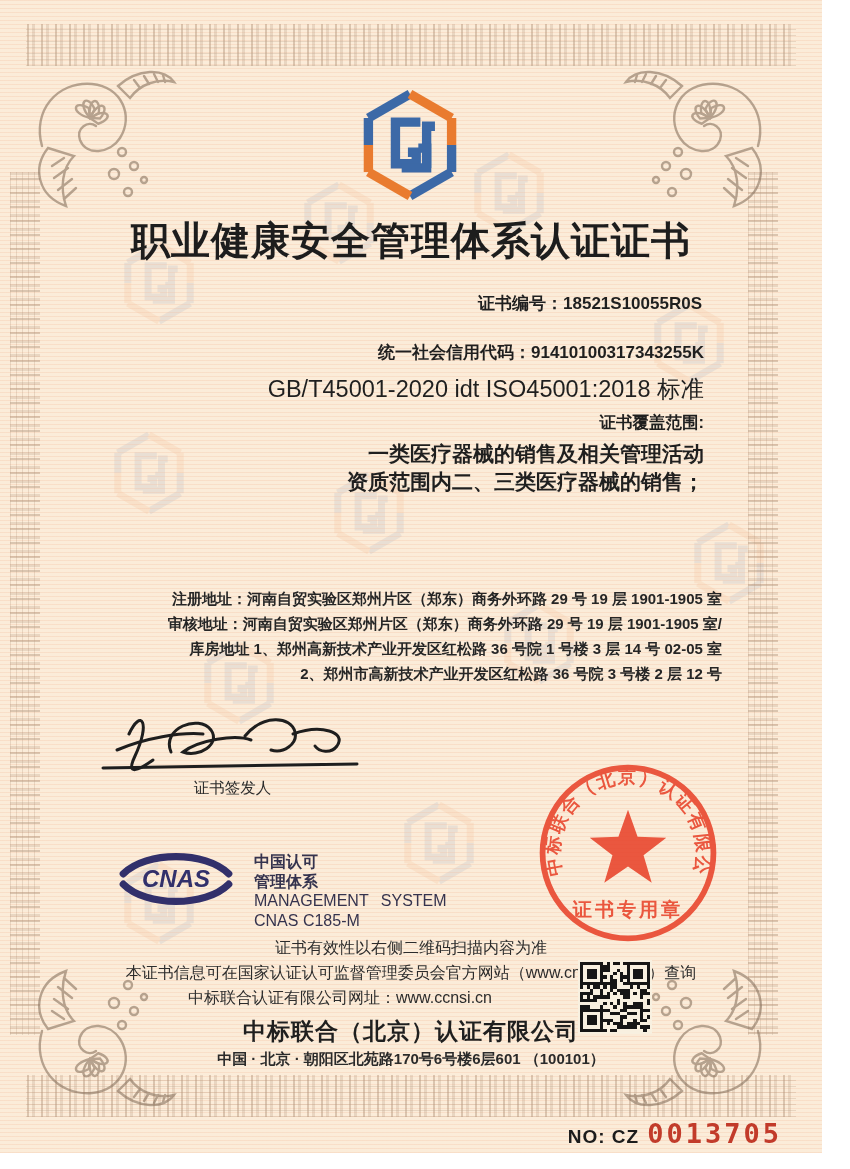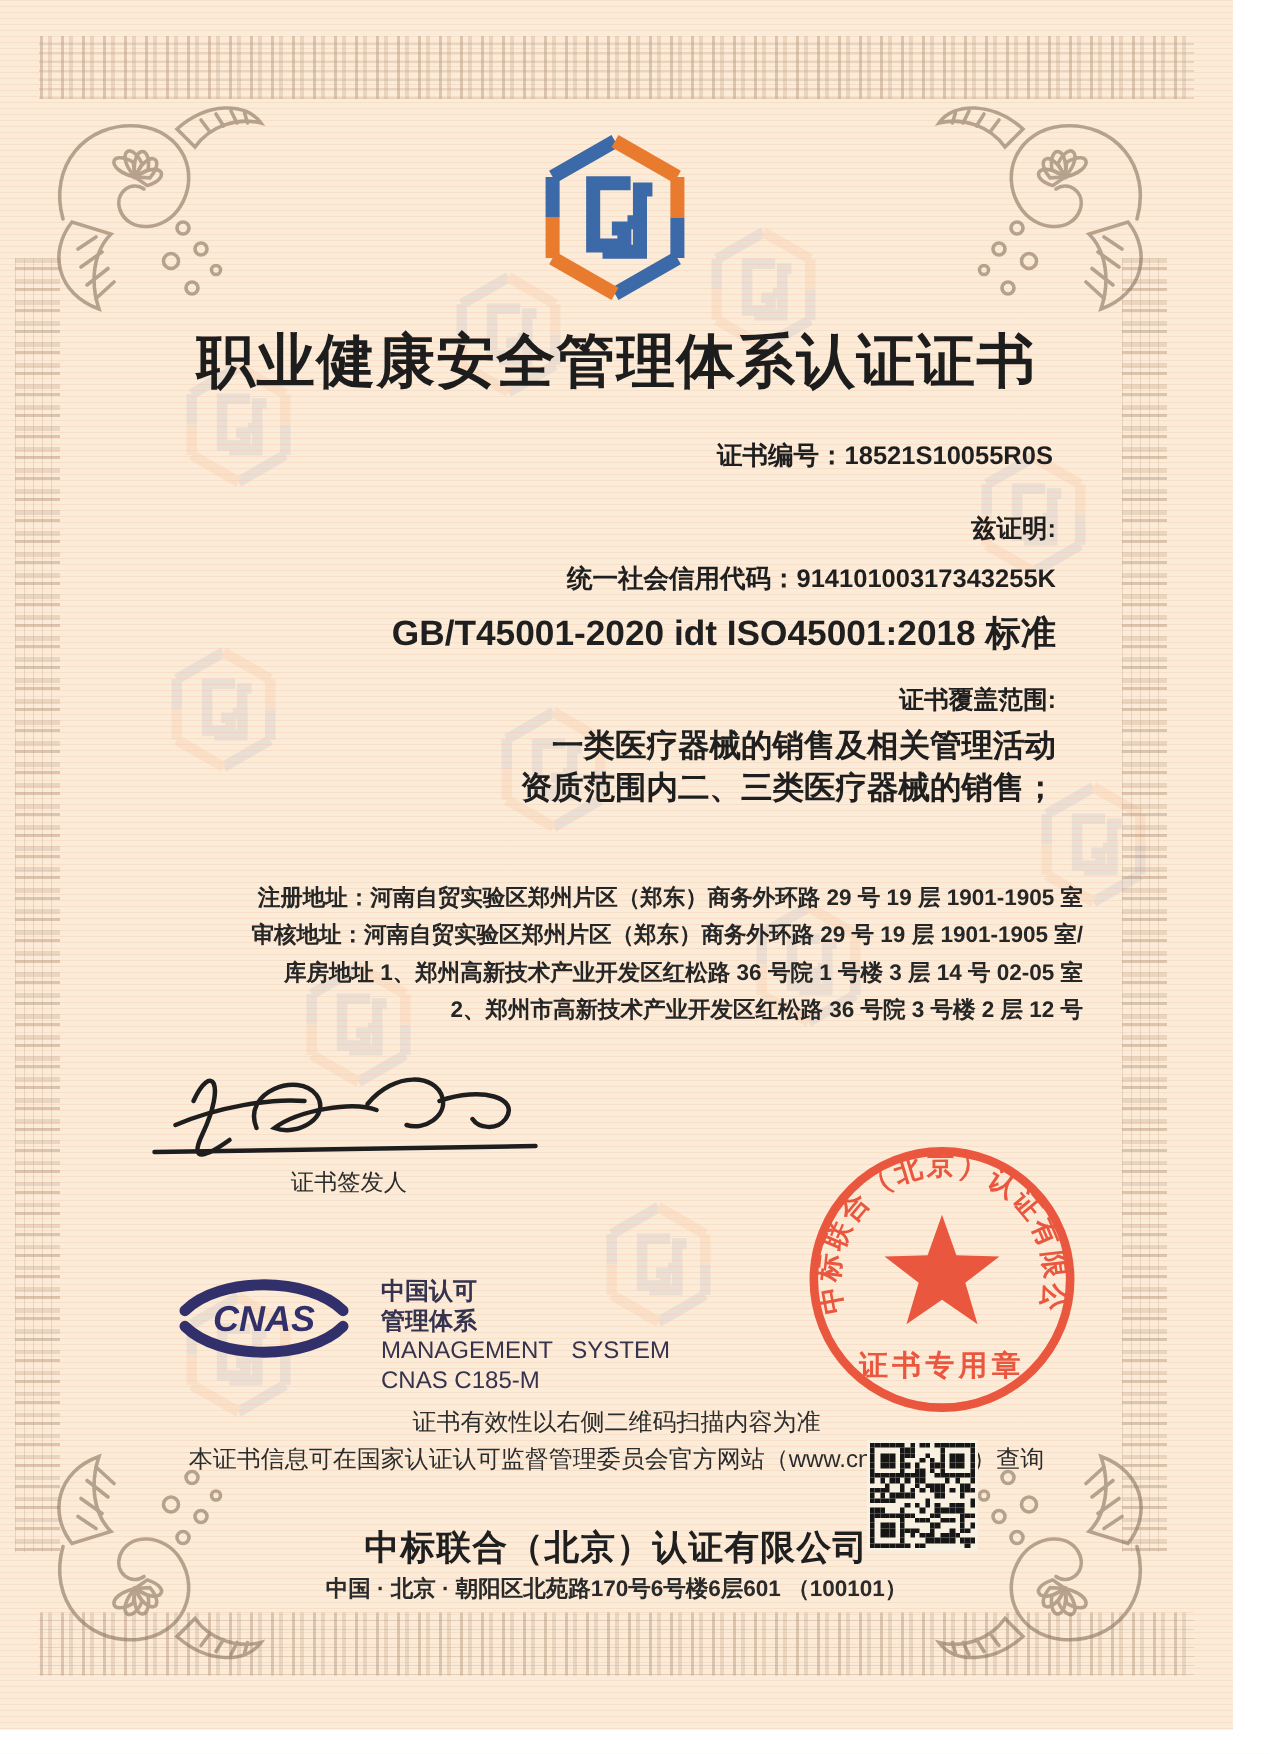"兹证明:" div.certify { html: <div>兹证明:</div> -> none }
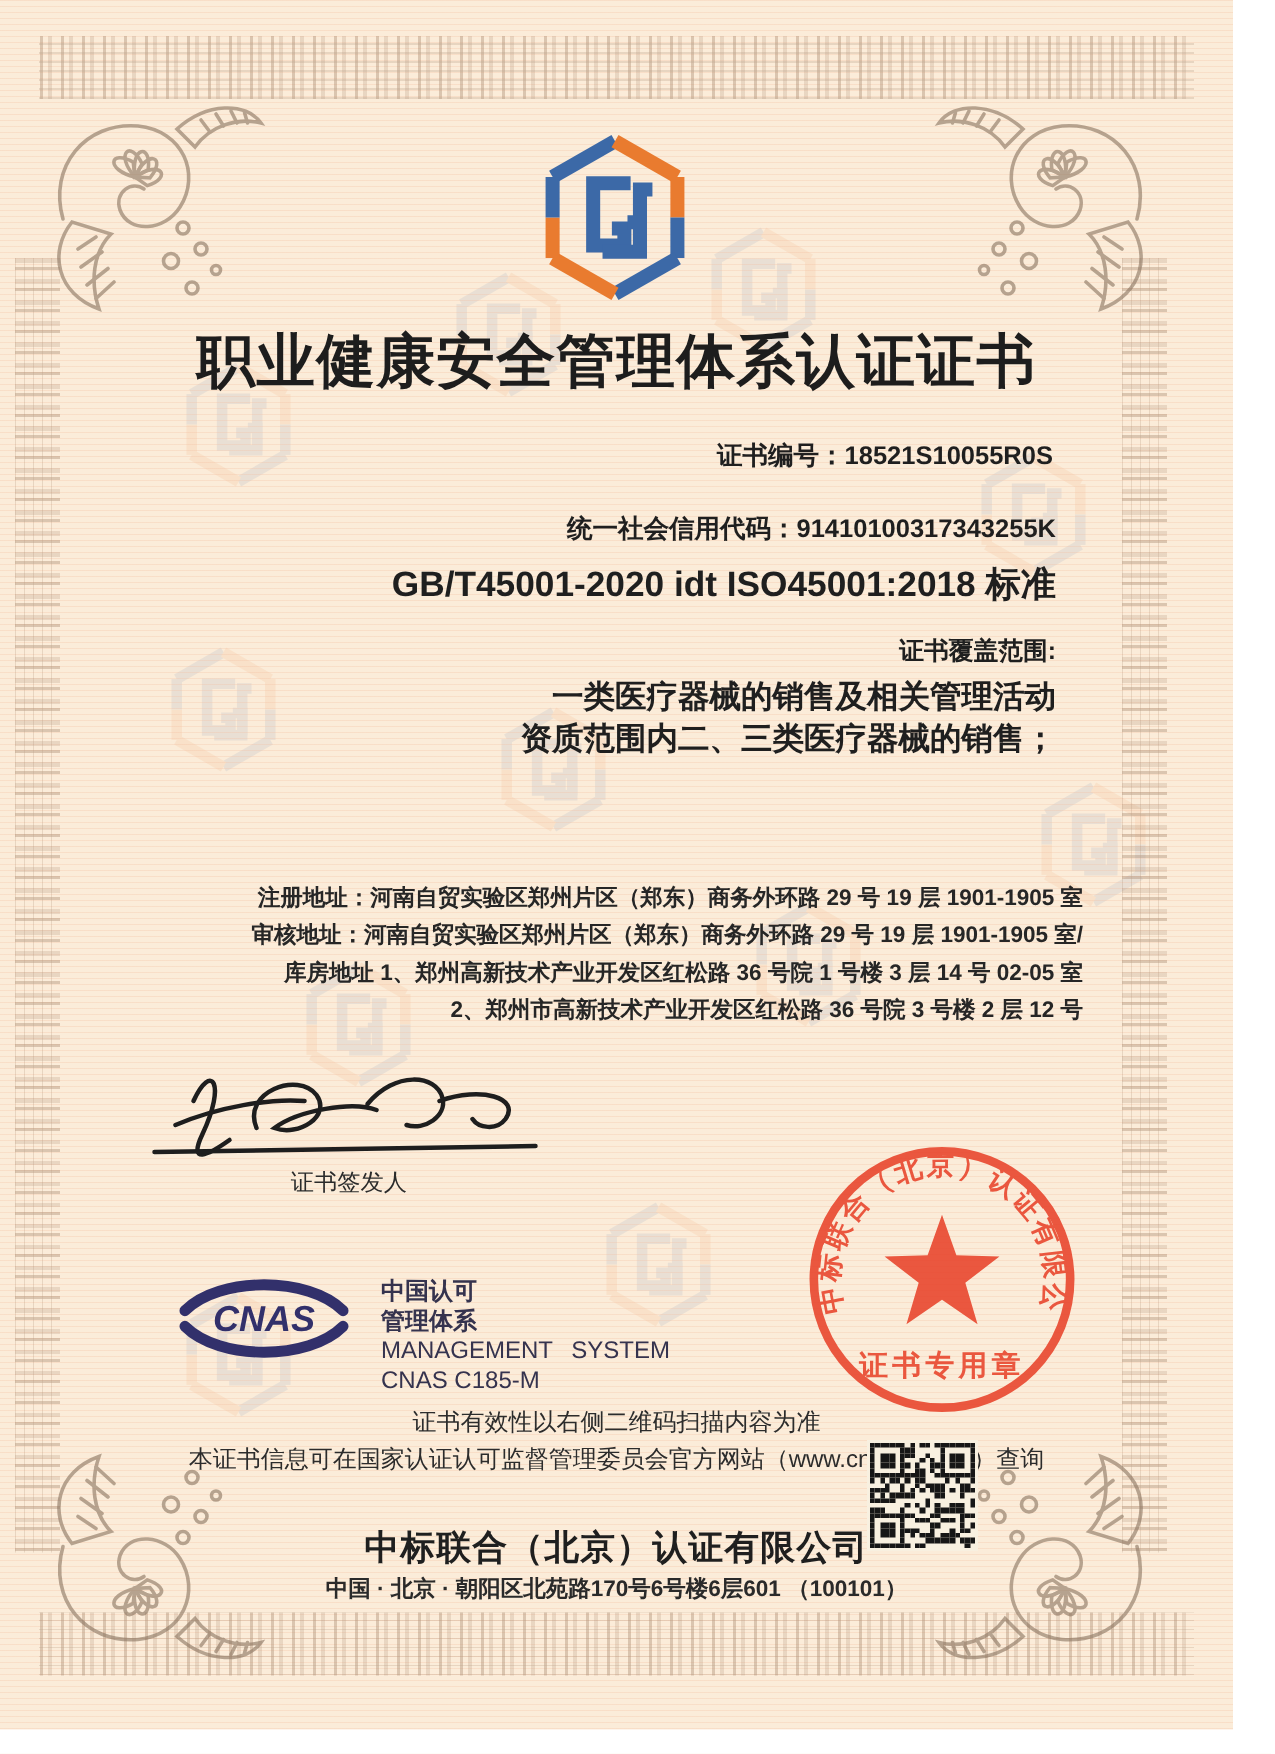"GB/T45001-2020 idt ISO45001:2018 标准" .standard { font-weight: bold -> normal; margin-bottom: 18px -> 7px }
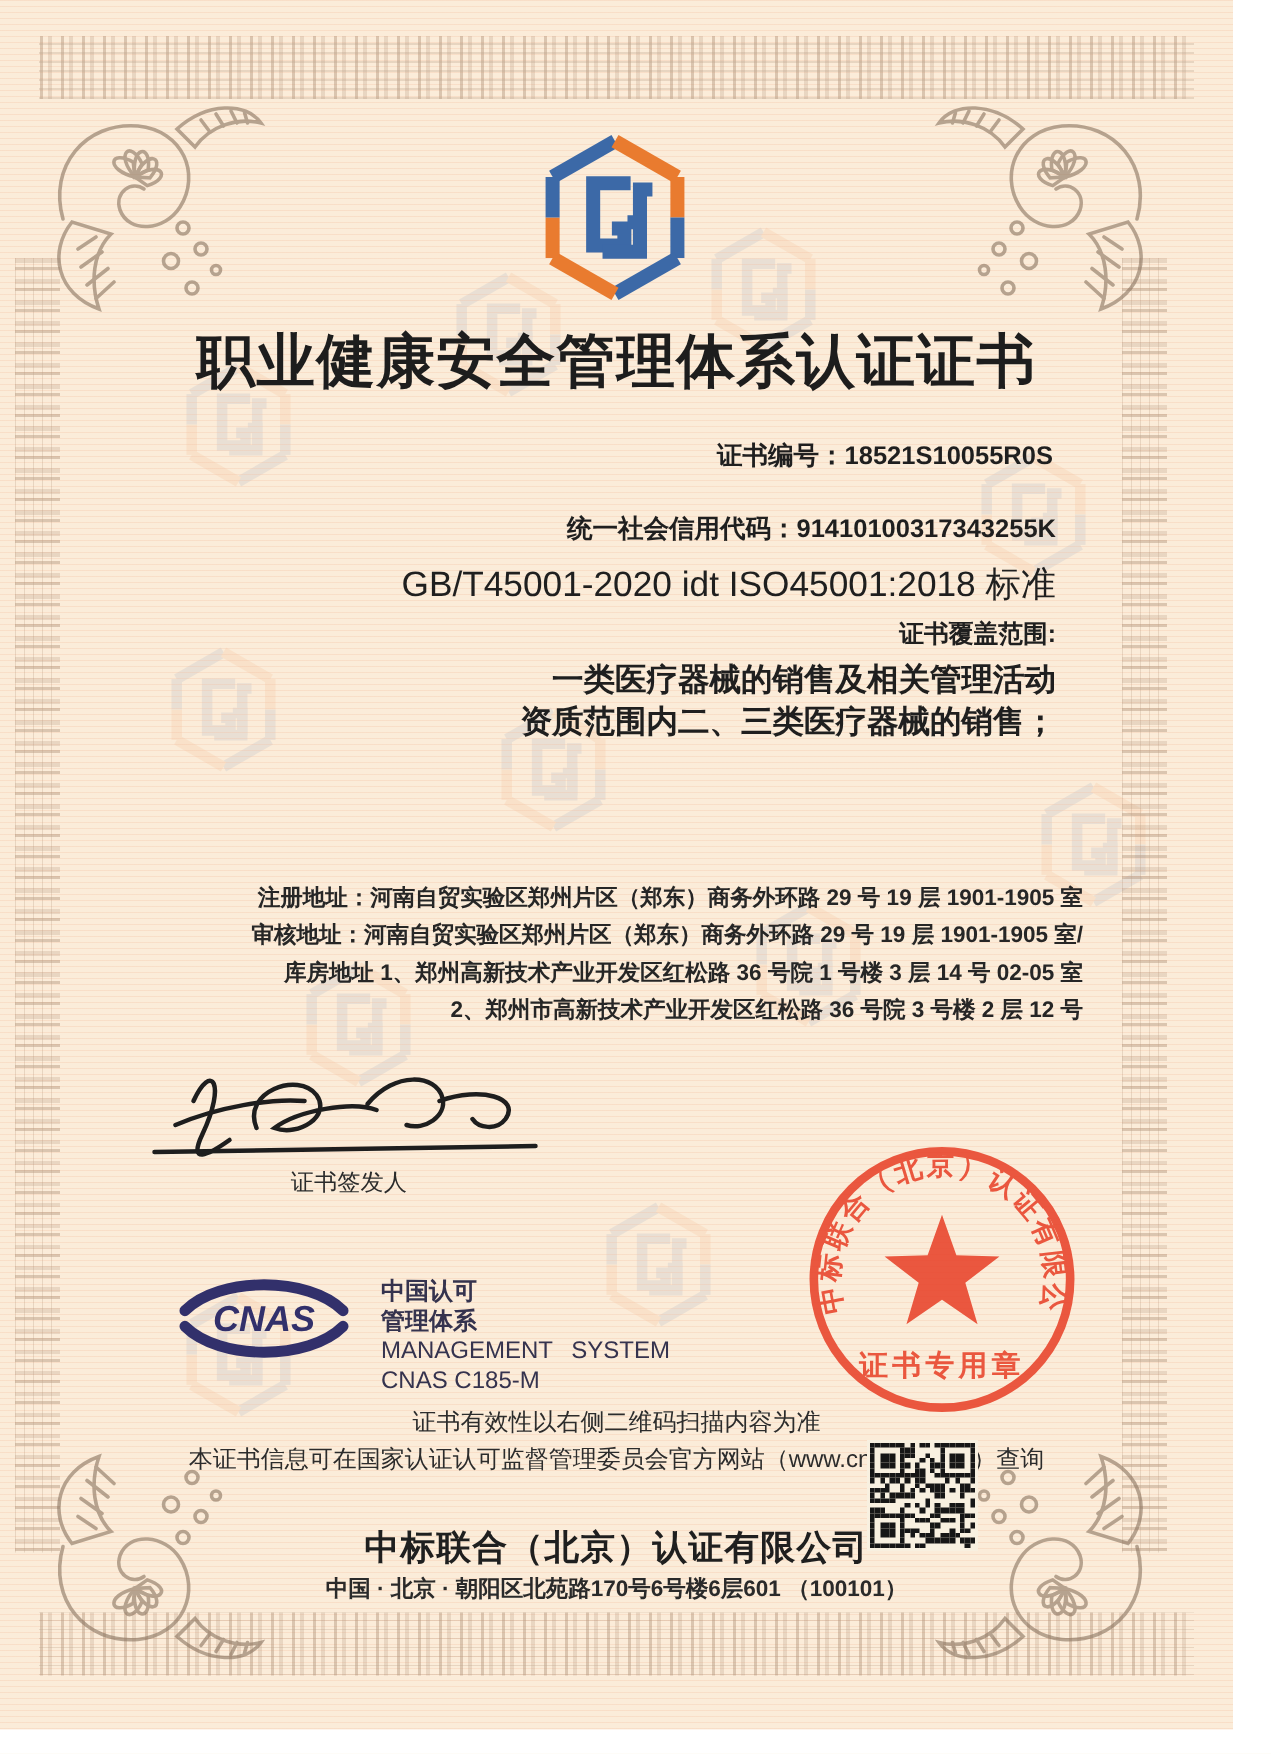"中标联合认证有限公司网址：www.ccnsi.cn" div.z { html: none -> <div>中标联合认证有限公司网址：www.ccnsi.cn</div> }
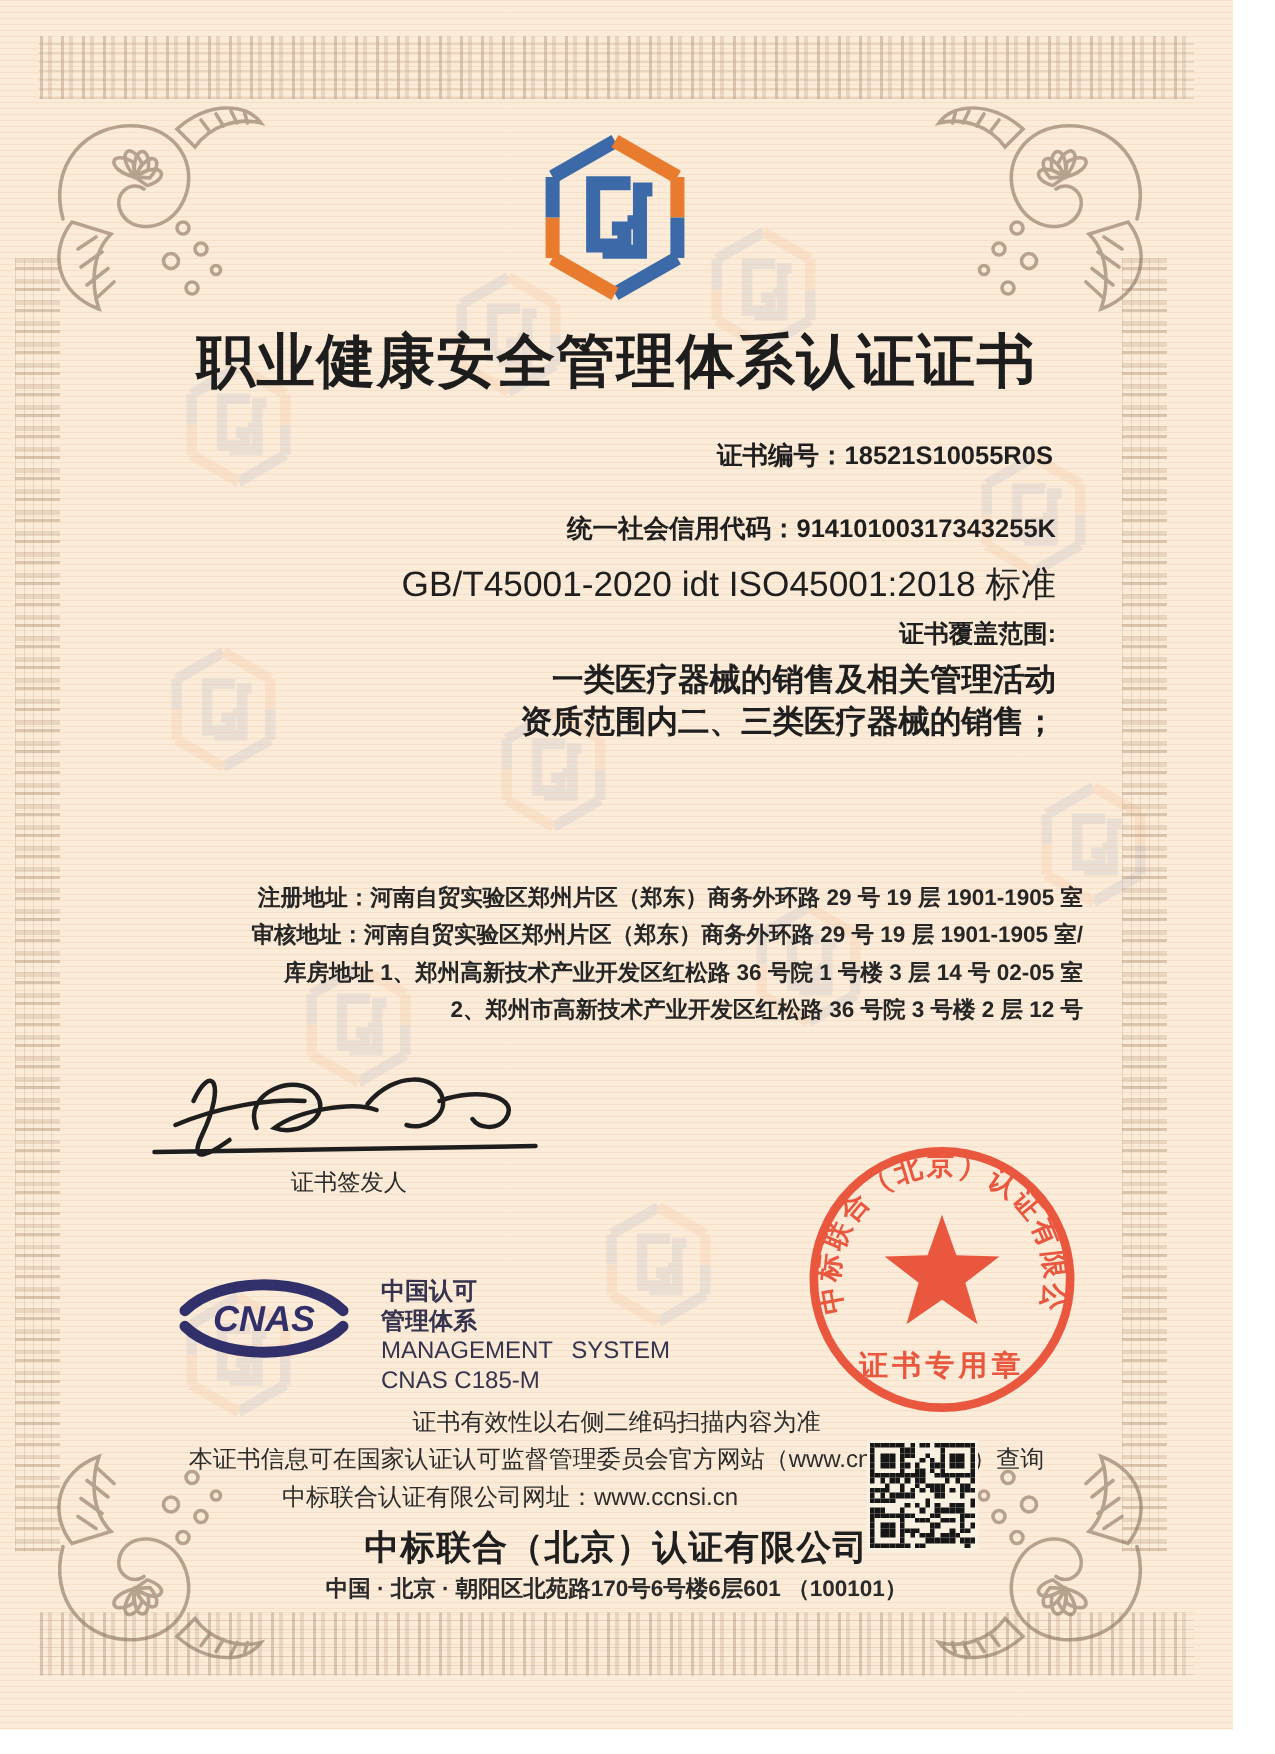"NO: CZ" div.z { html: none -> <div> <span>NO: CZ</span> <span>0013705</span> </div> }
